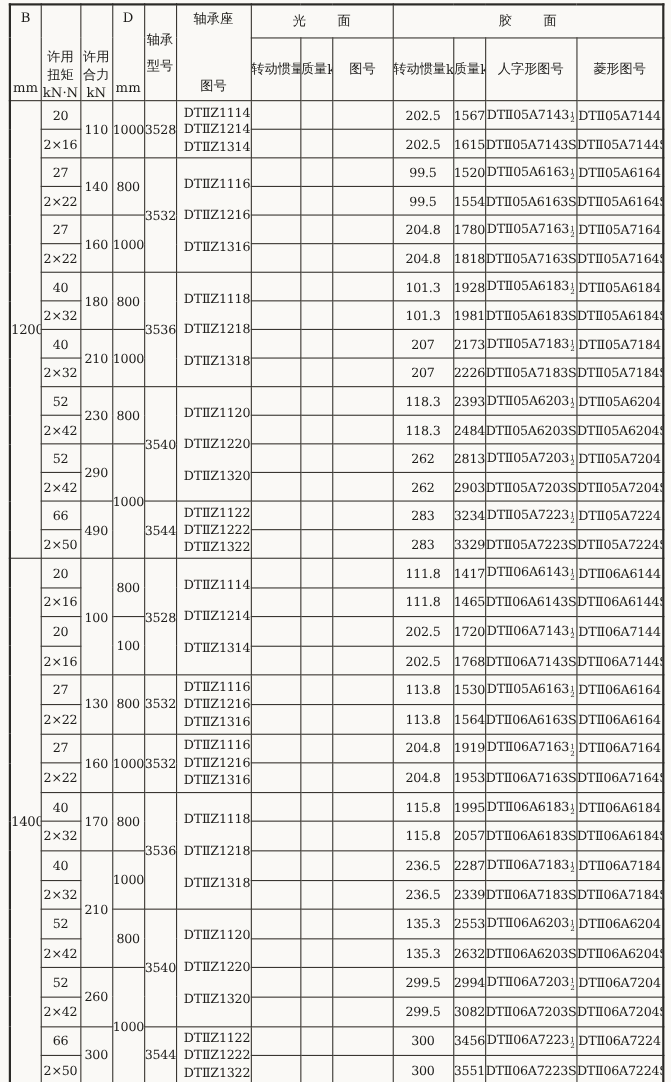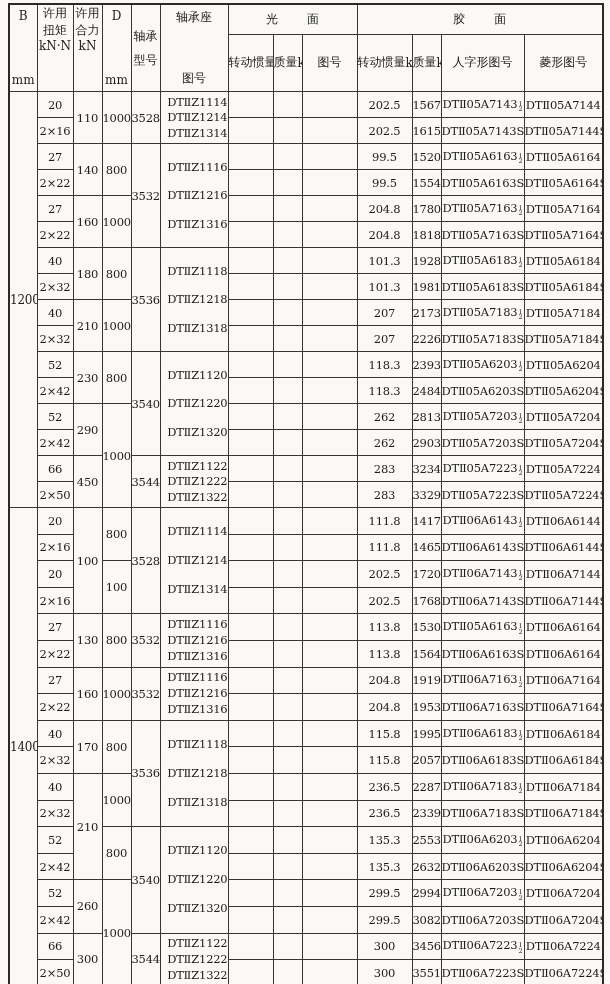"许用" .stack.ev { justify-content: flex-start -> flex-end }
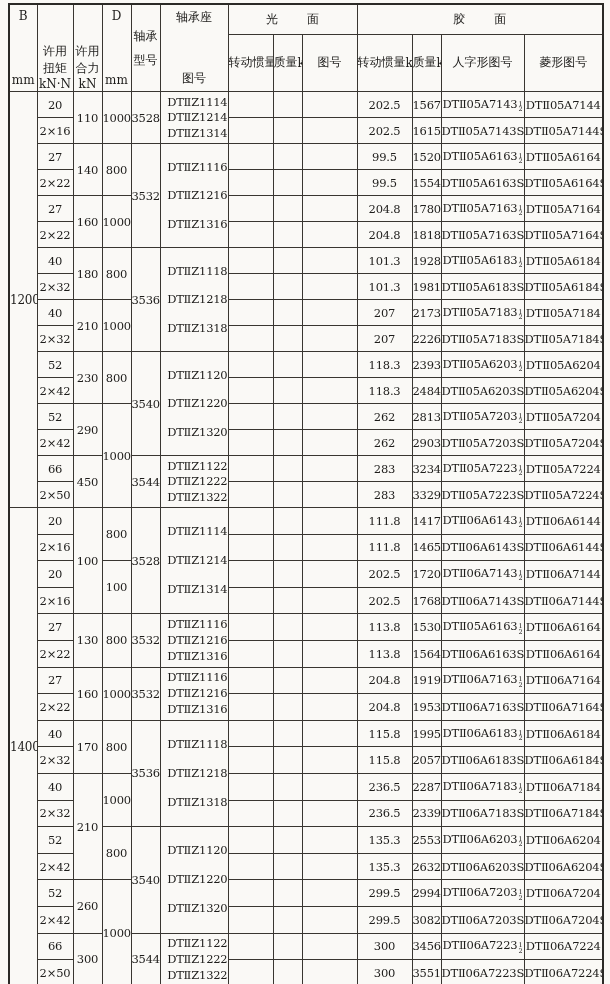"450" span { text: 450 -> 490 }
